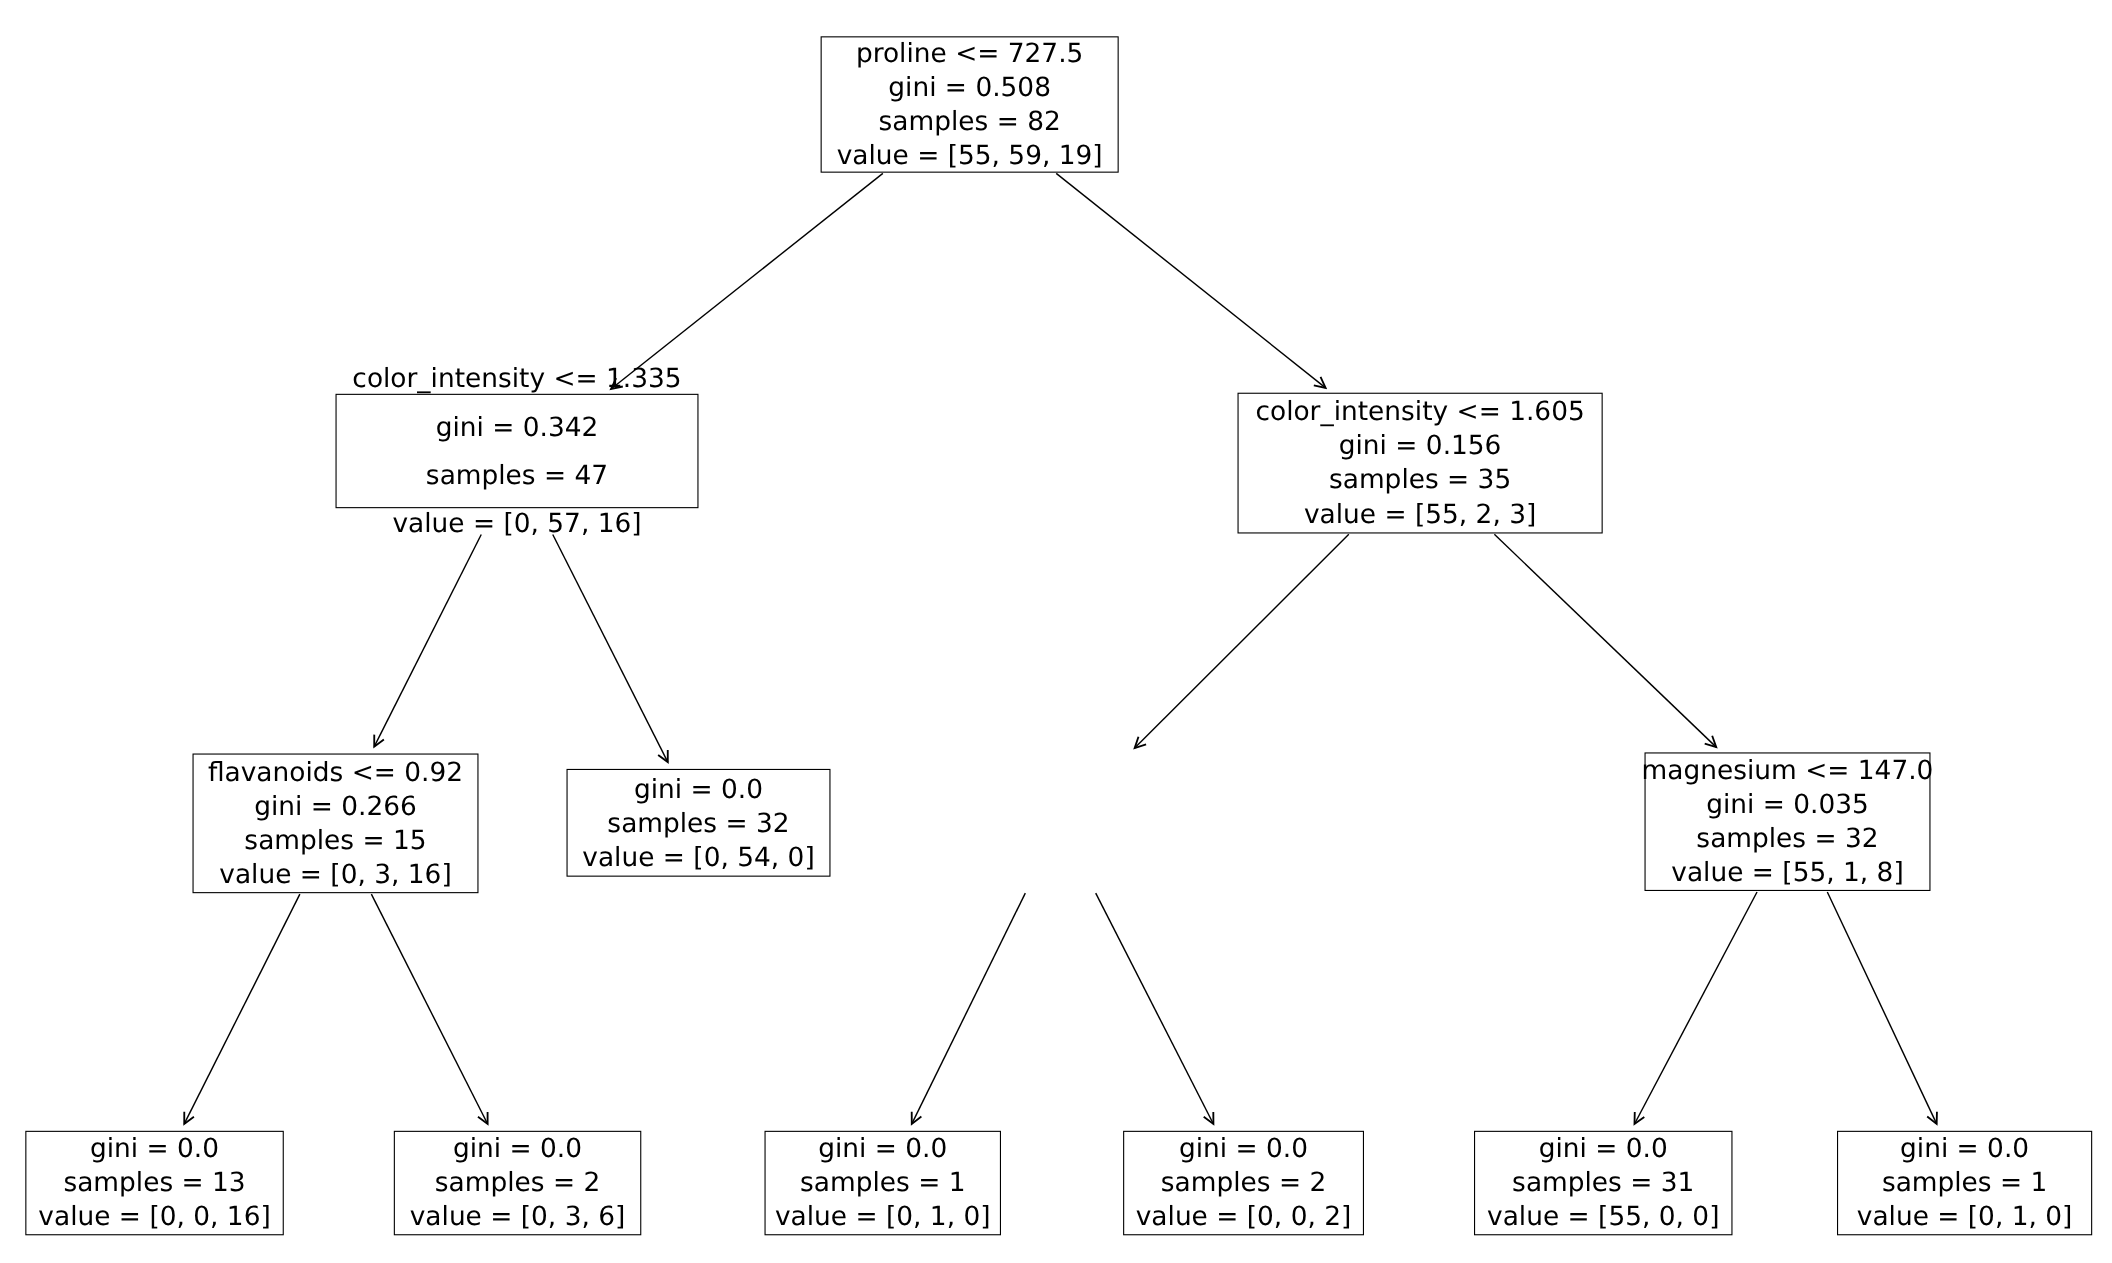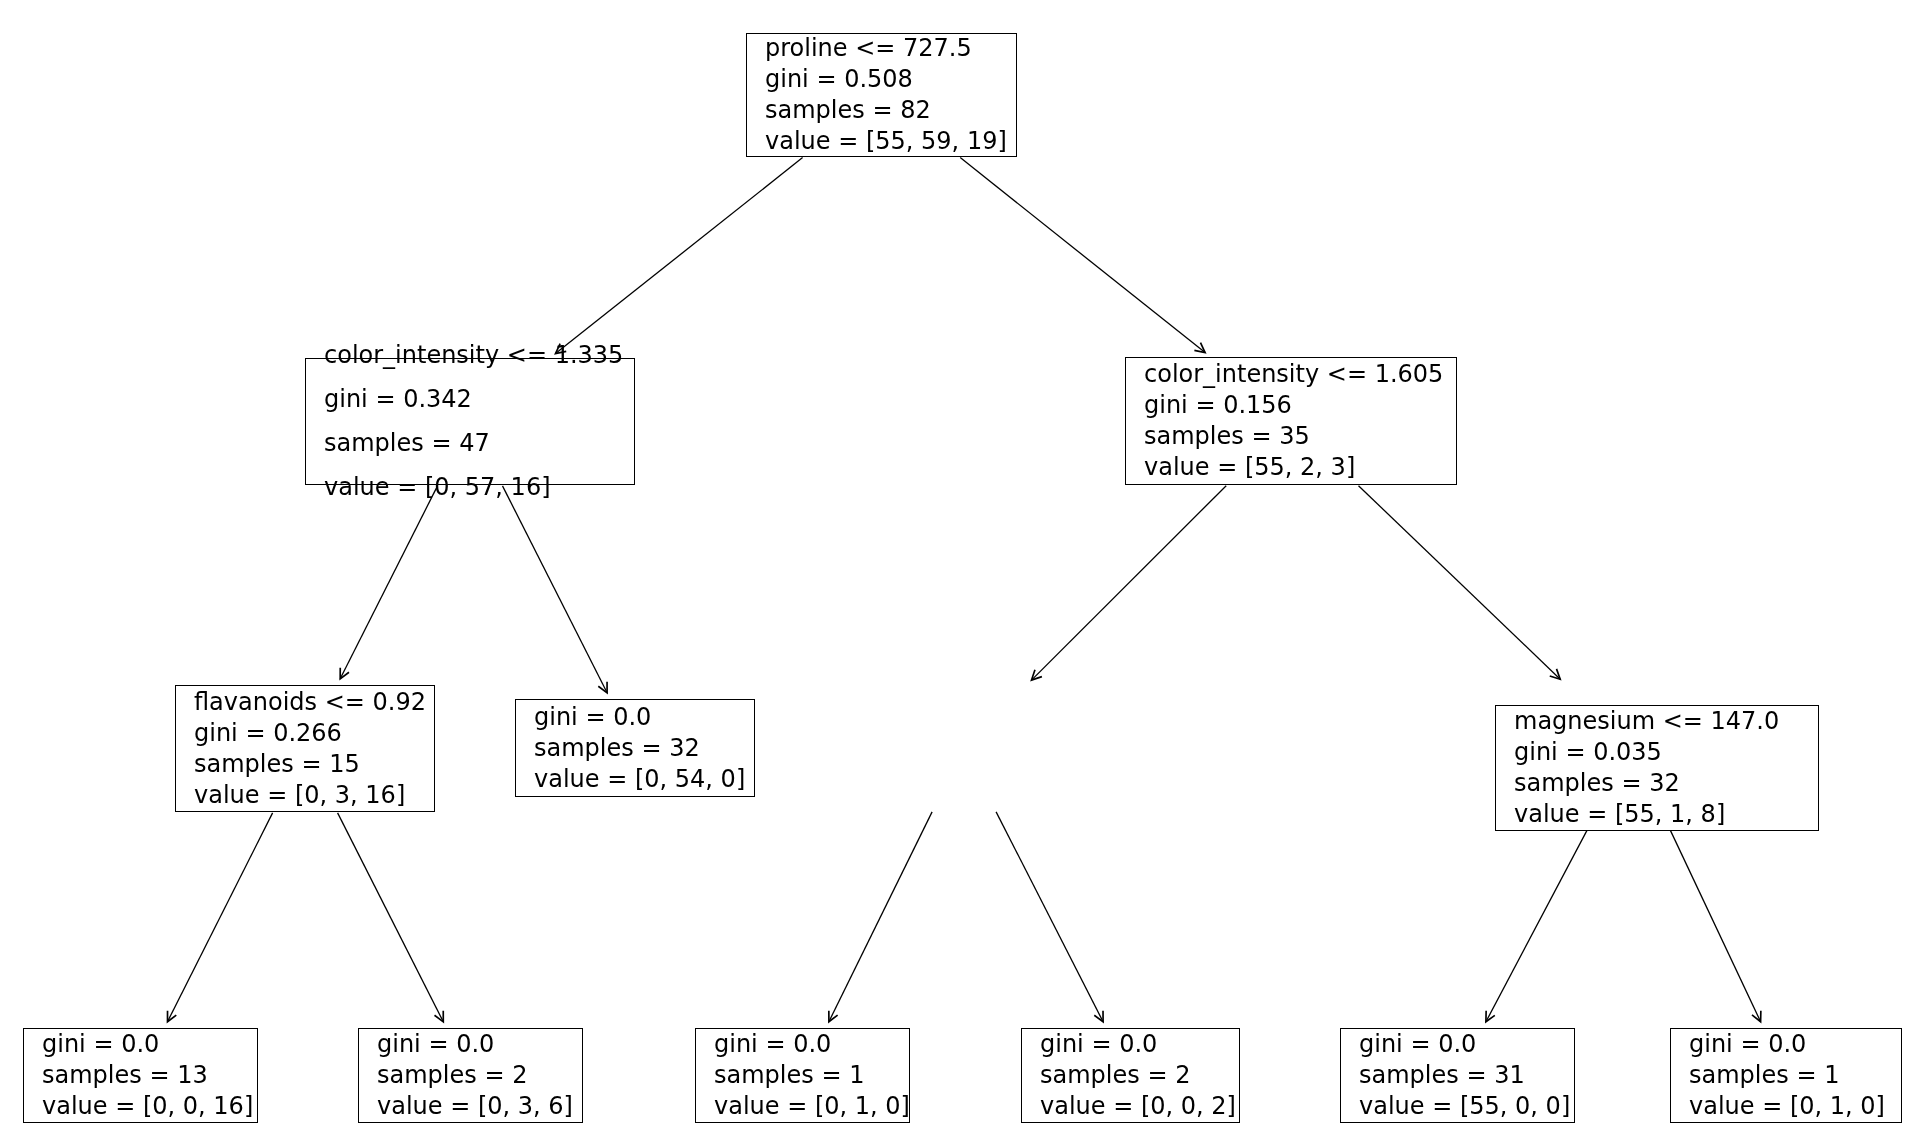"proline <= 727.5" .node { align-items: flex-start -> center; padding-left: 18px -> none }
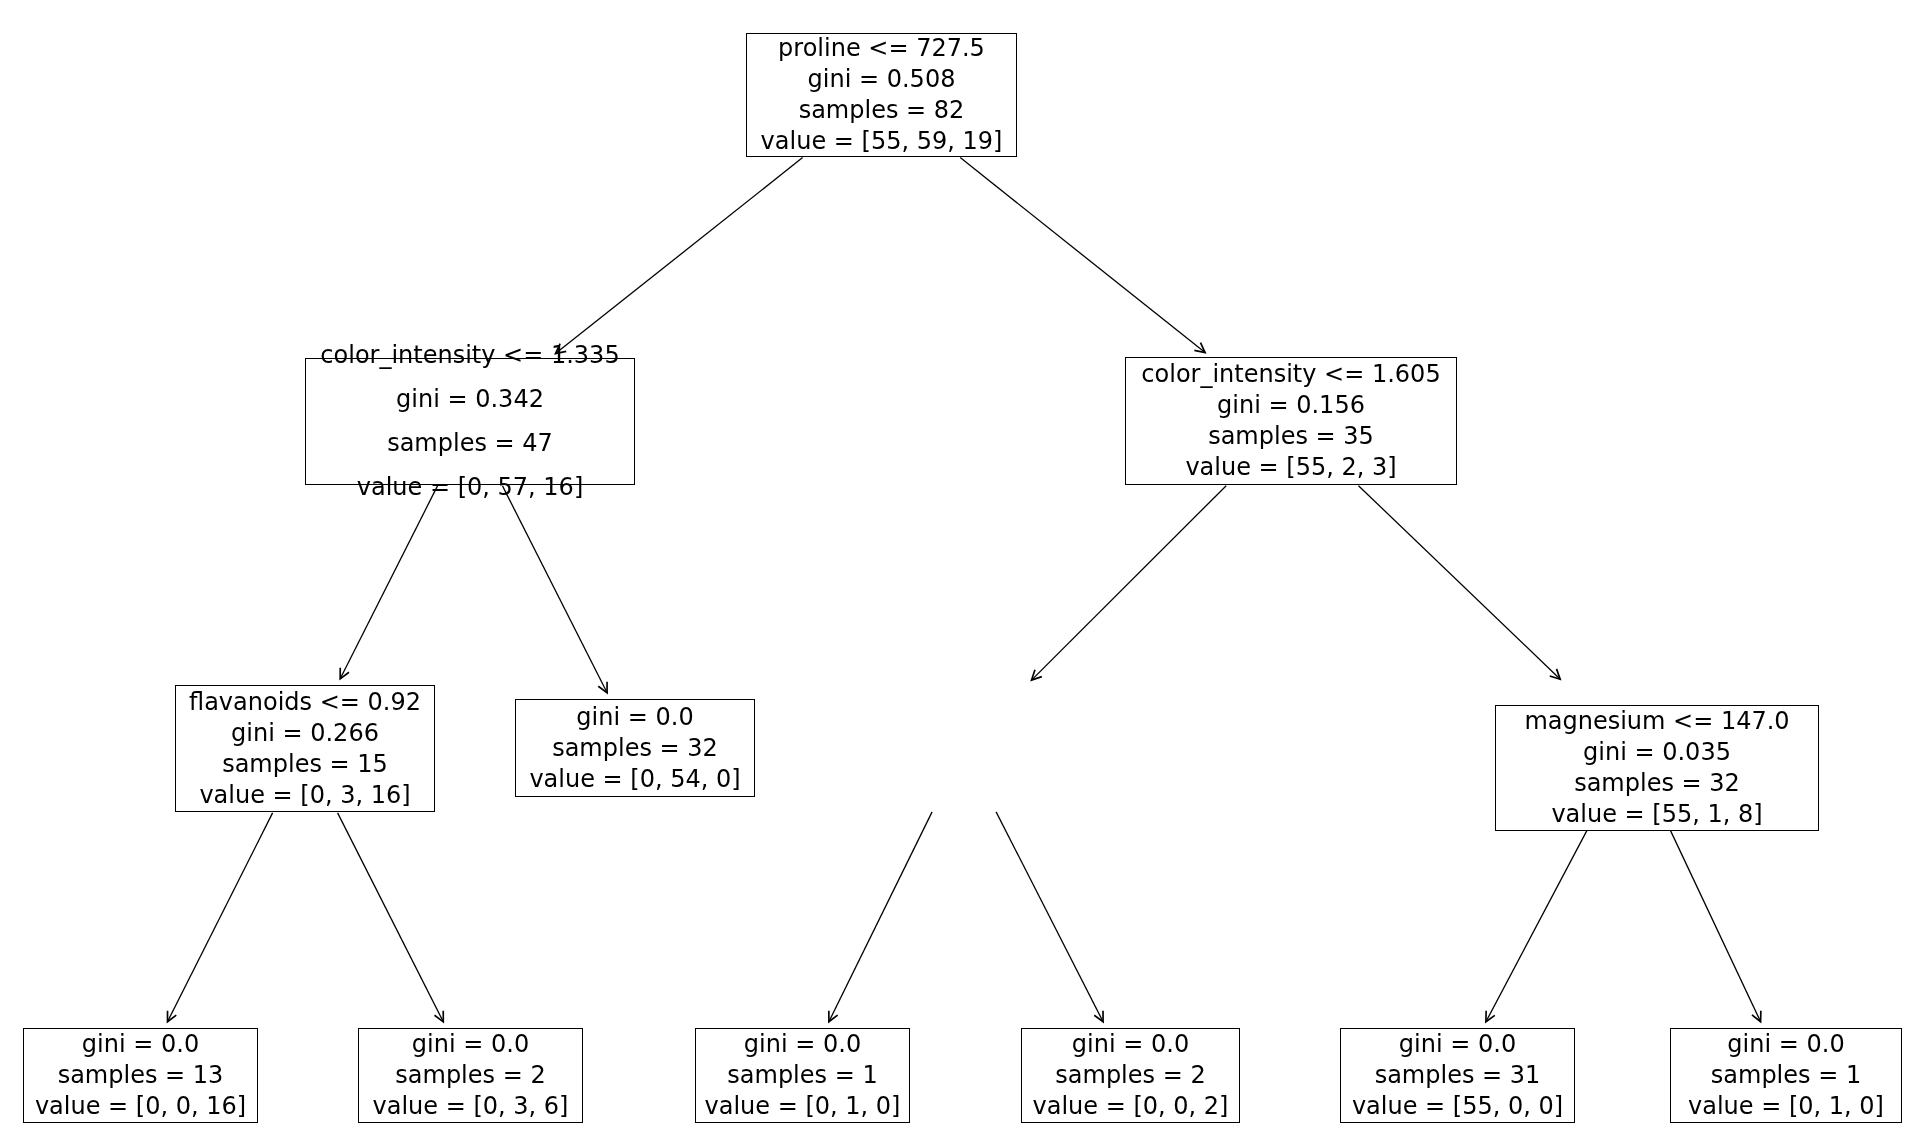"color_intensity <= 1.335" div.node { height: 127px -> 104px }
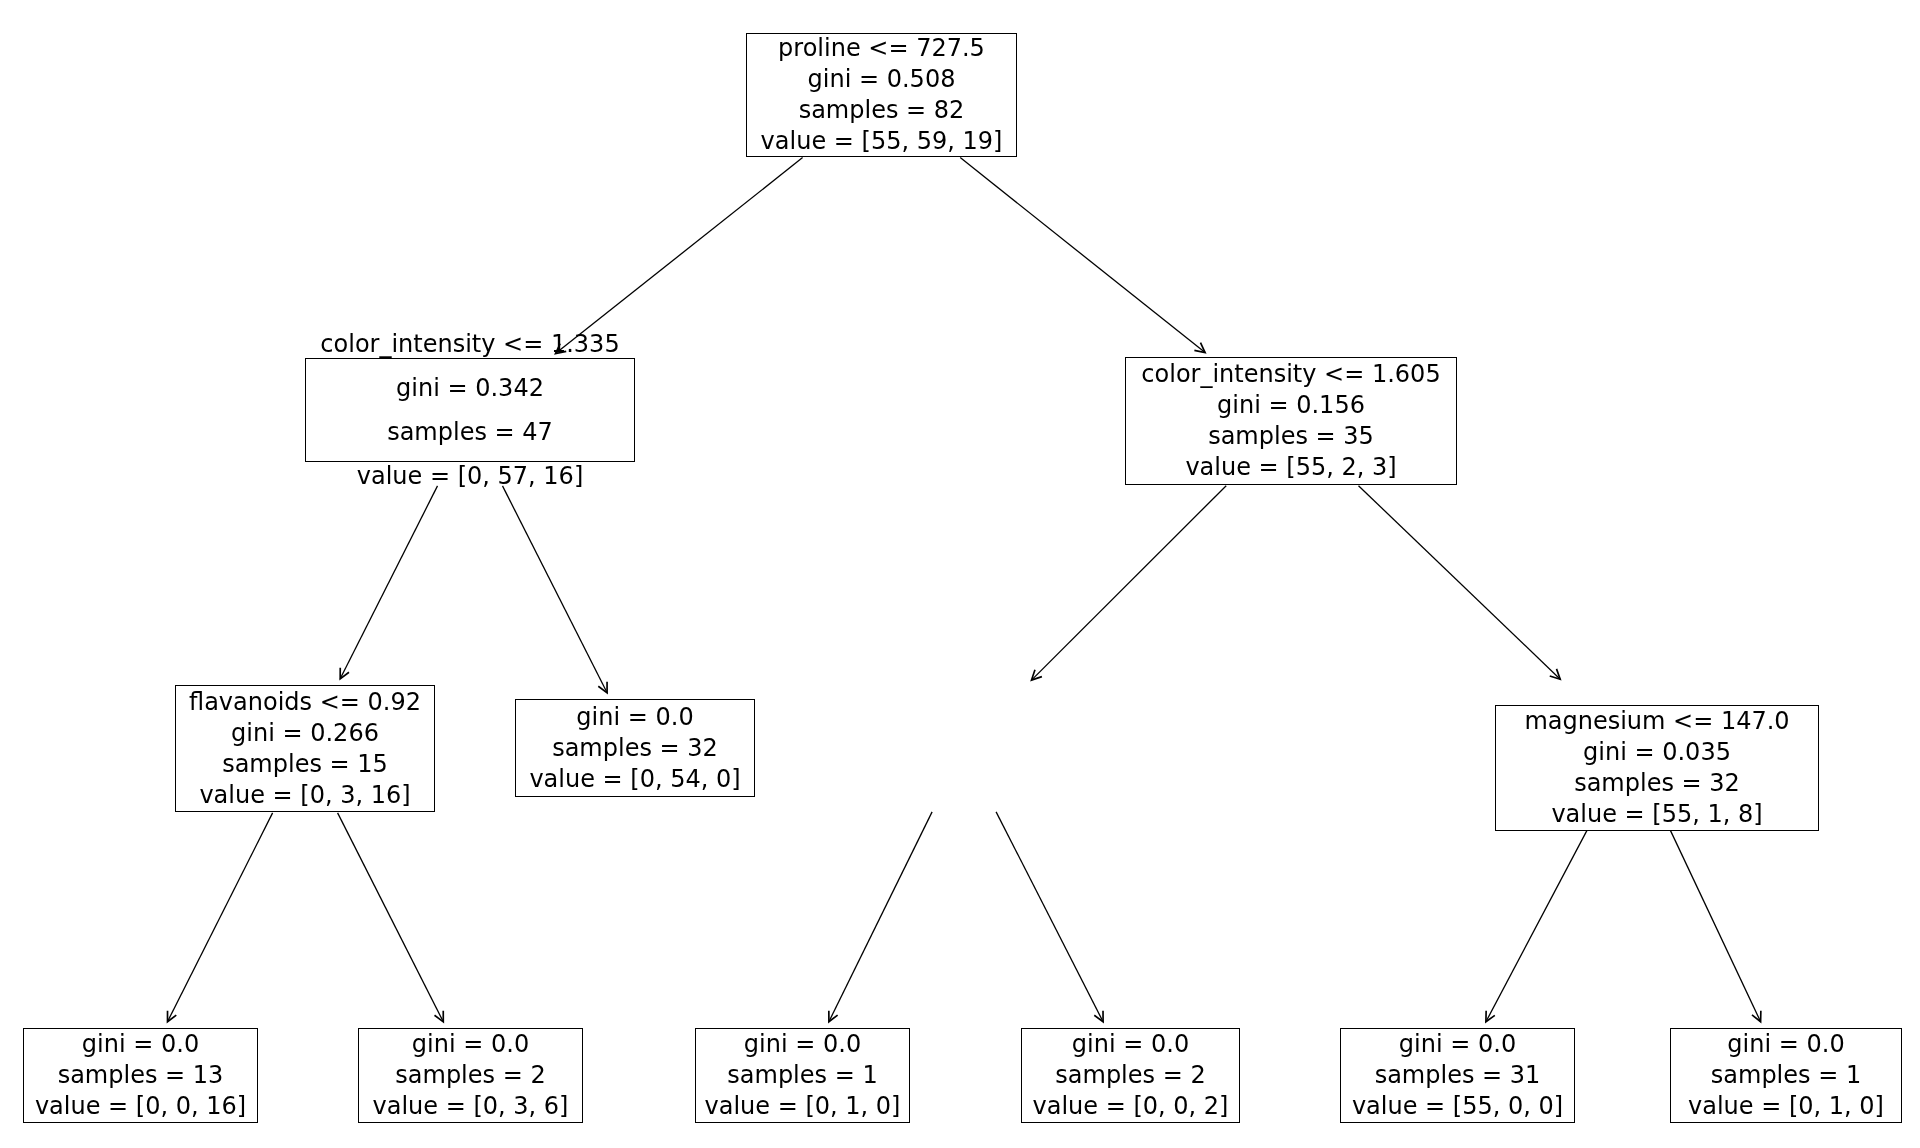"magnesium <= 147.0" div.node { margin-top: 21px -> none; width: 324px -> 260px }
